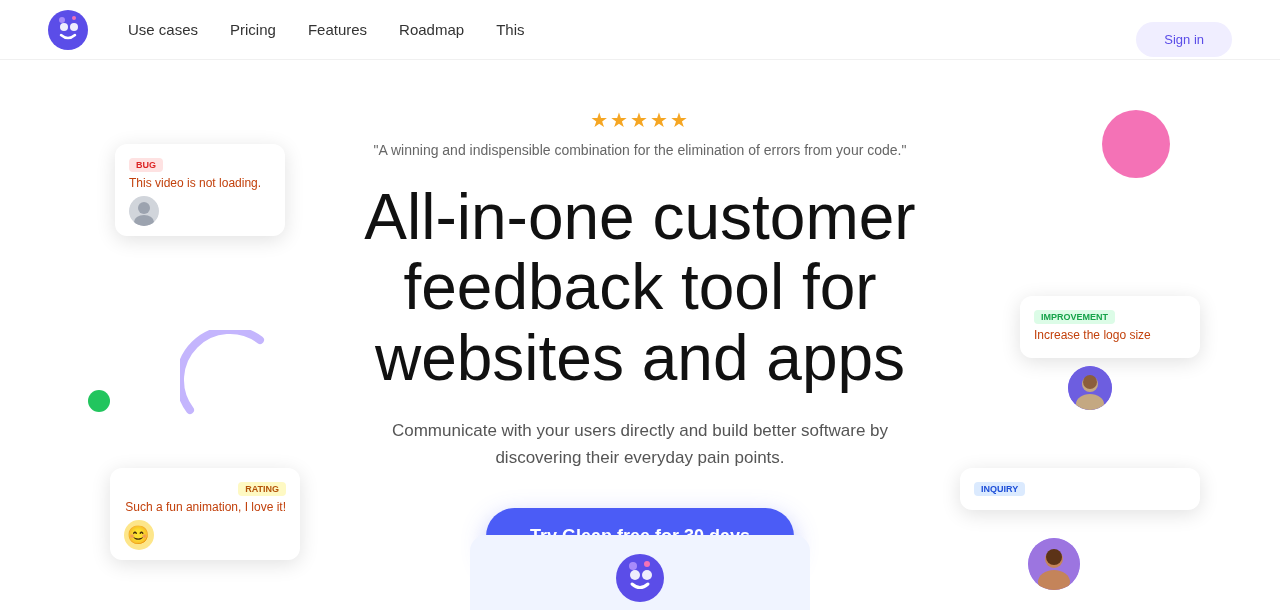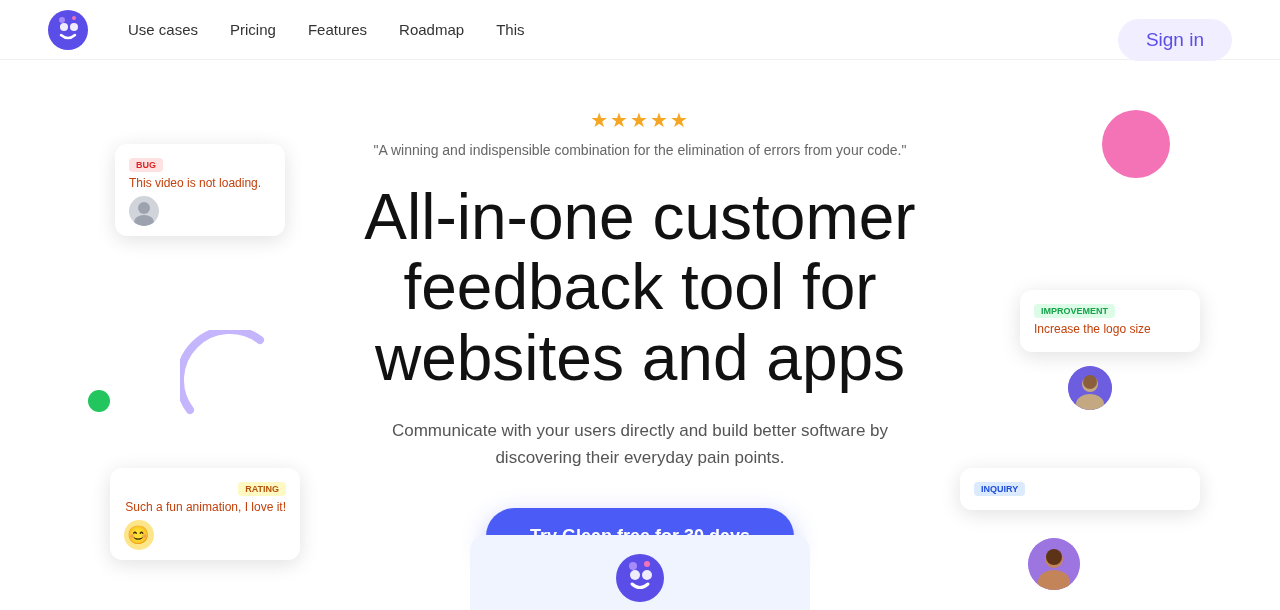"Sign in" .sign-in-btn { font-size: 19px -> 13px }
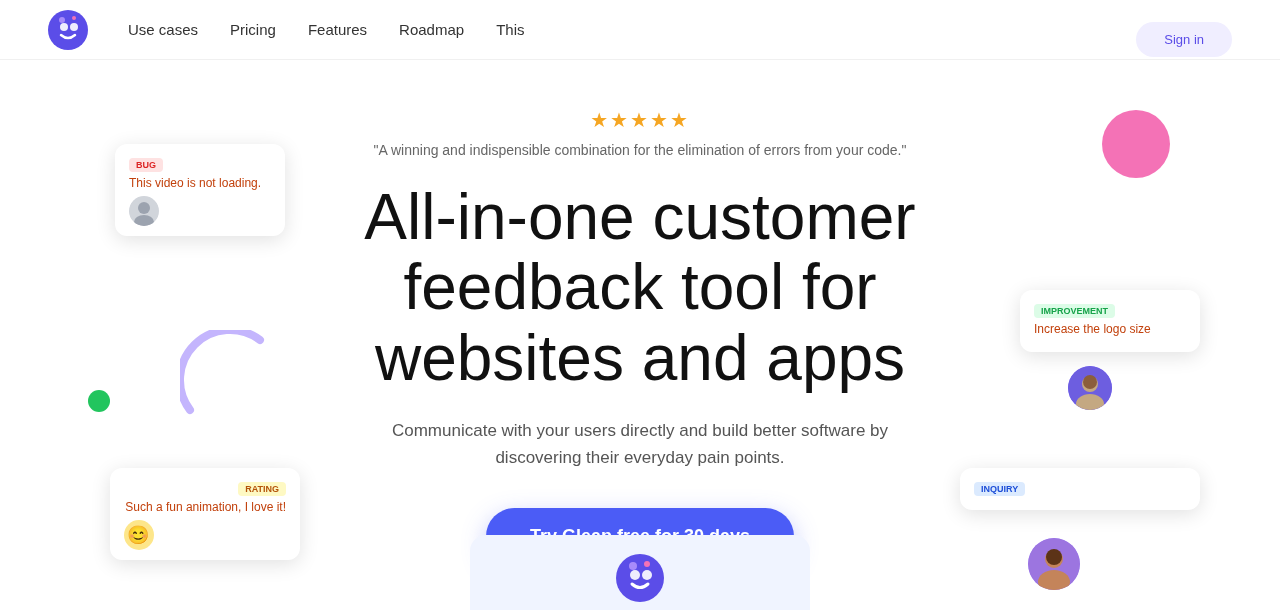"IMPROVEMENT" .card-improvement { top: 290px -> 296px }
